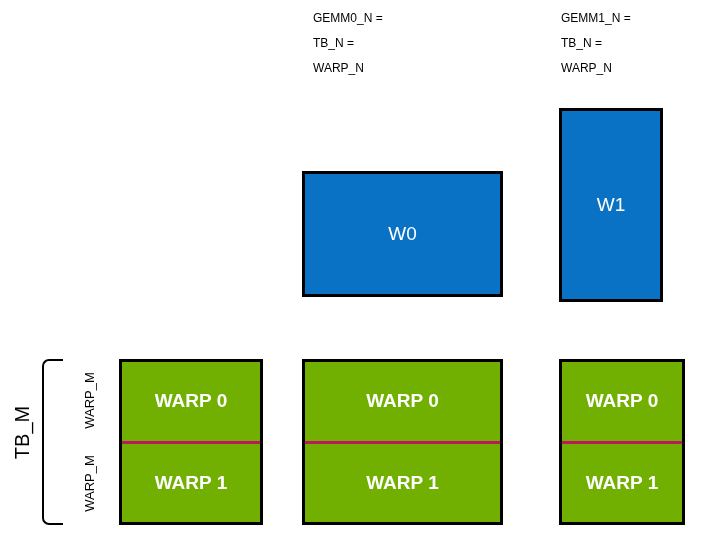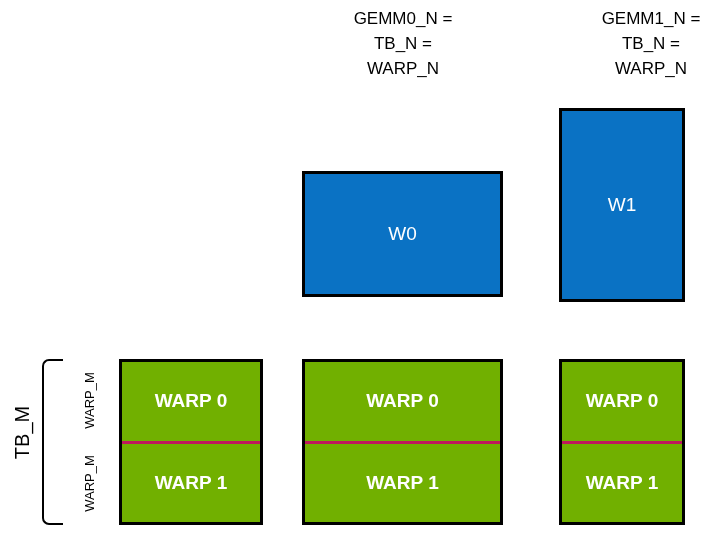"GEMM0_N =" .col-header { font-size: 17px -> 12px; text-align: center -> left }
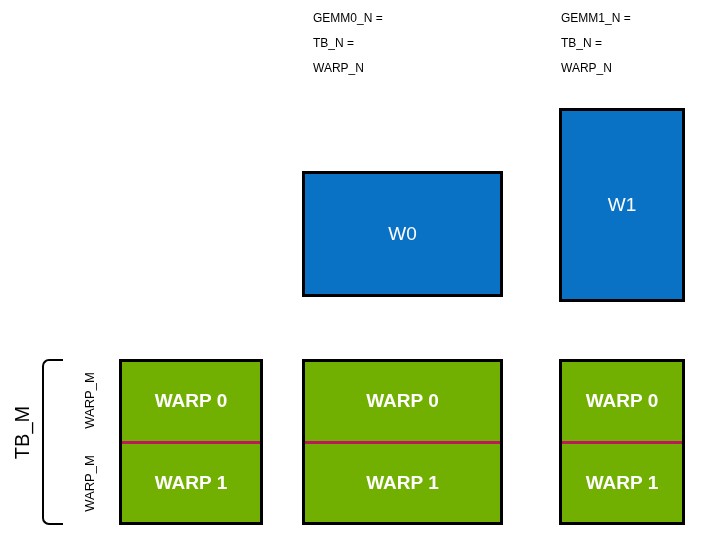"W1" #blue-w1 { width: 126px -> 104px }
